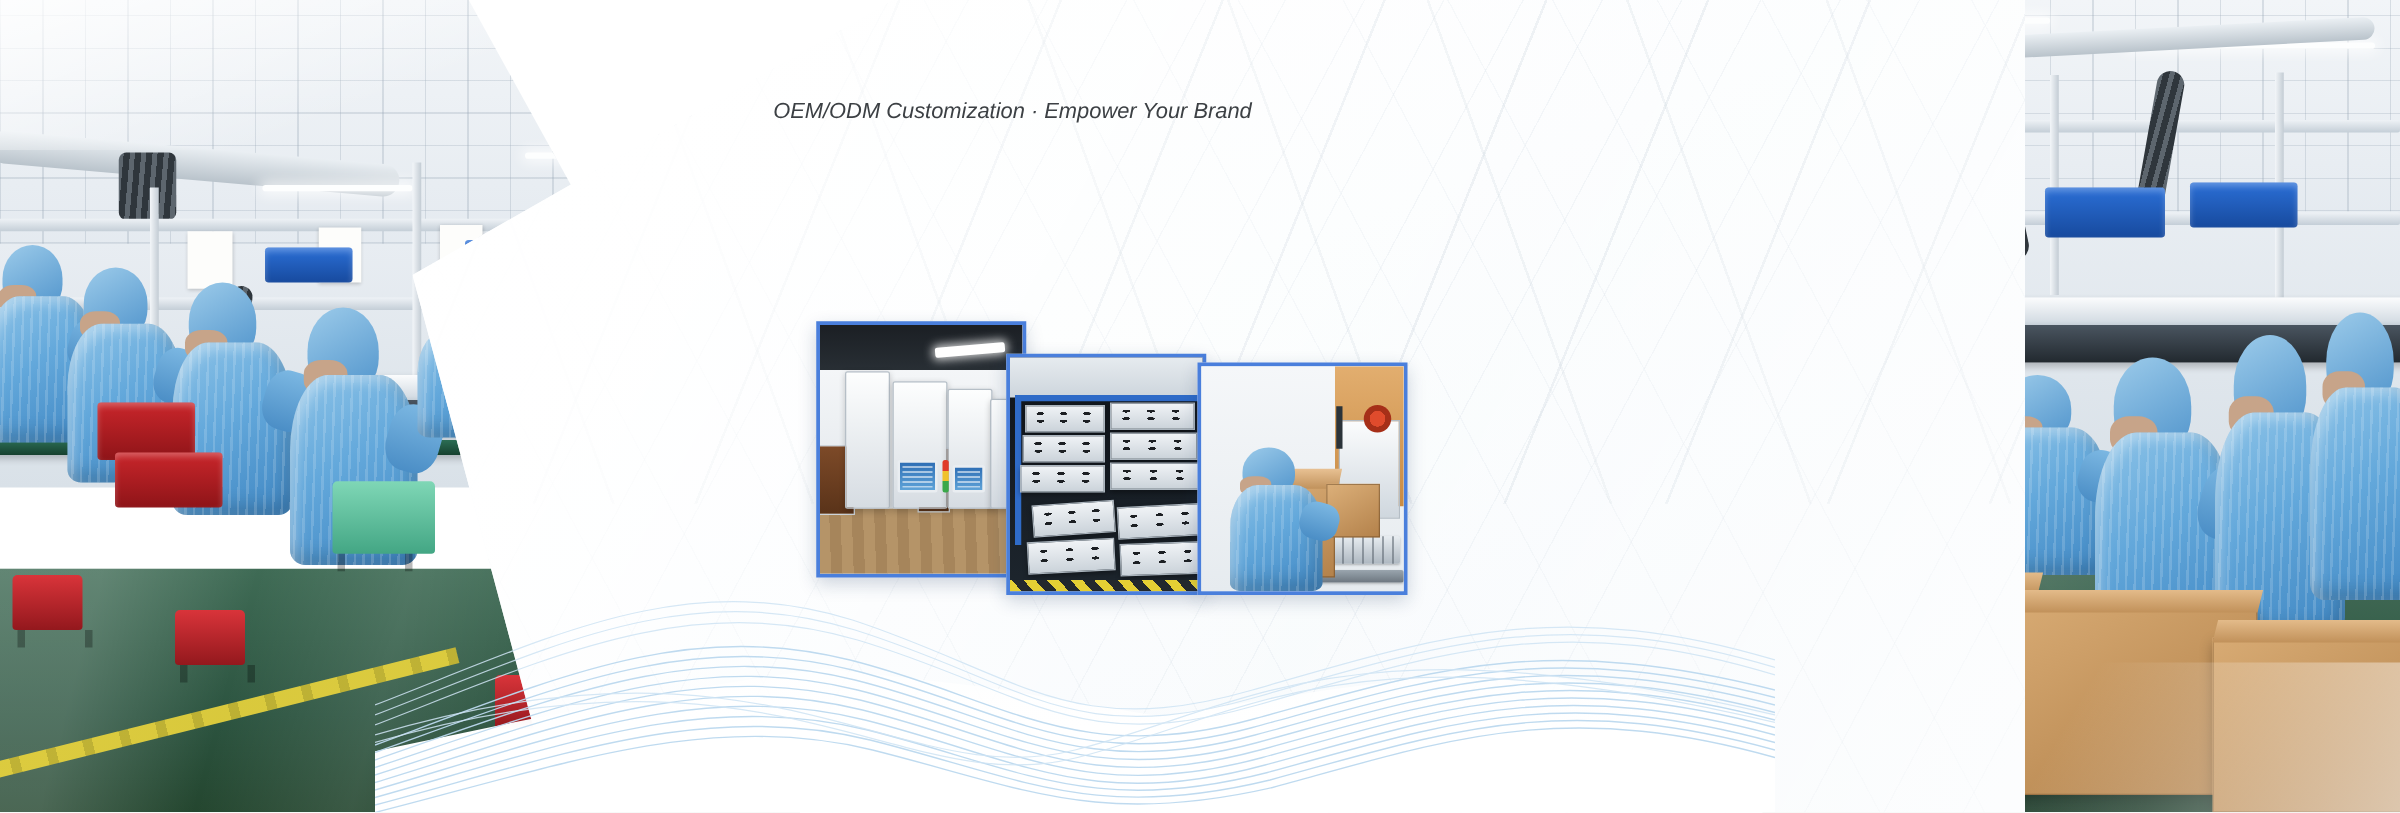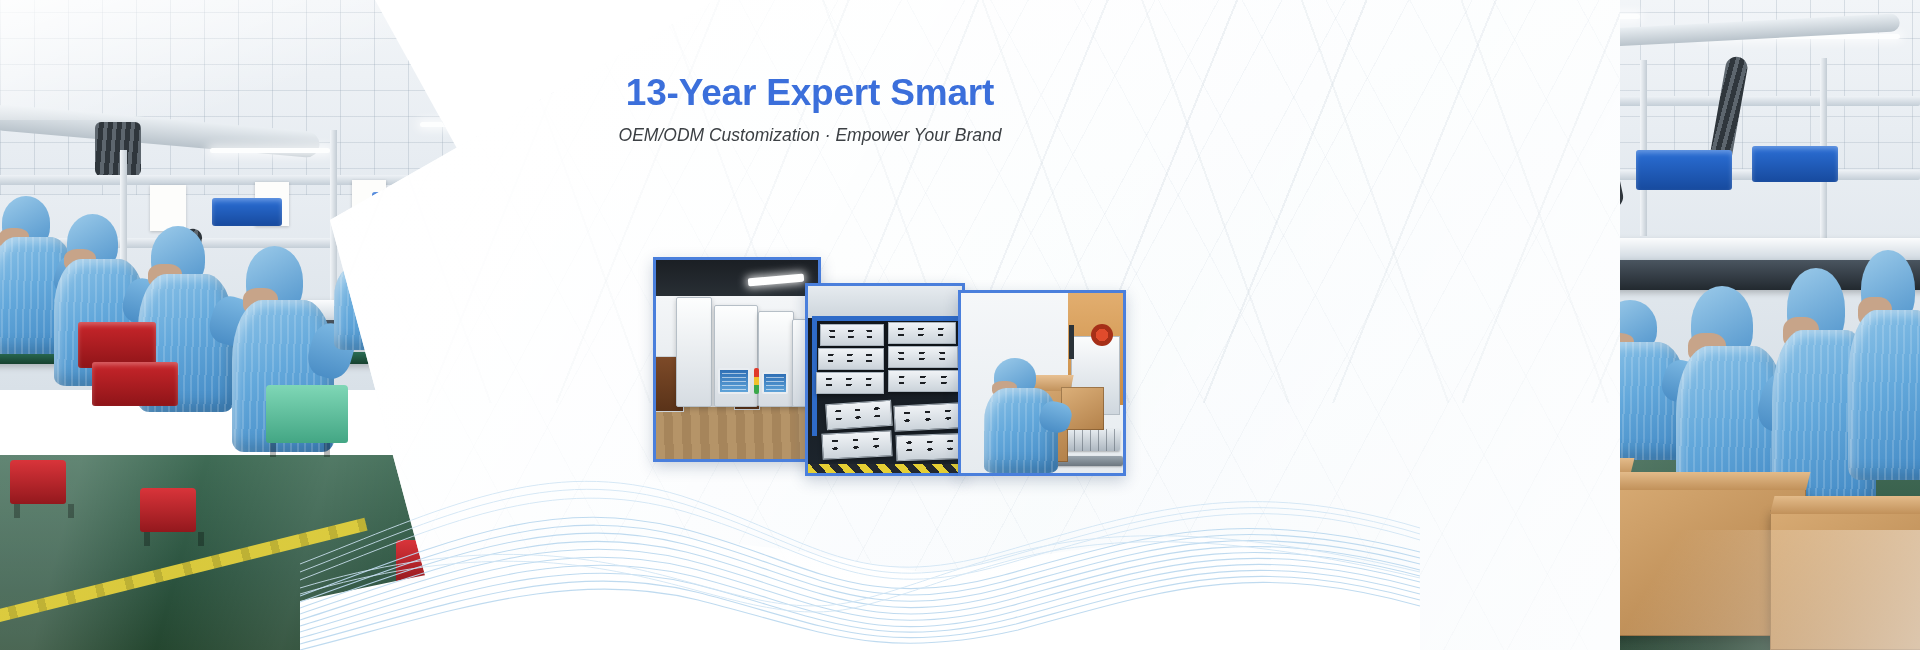"13-Year Expert Smart" span { html: <span>13-Year Expert Smart</span> -> none }
